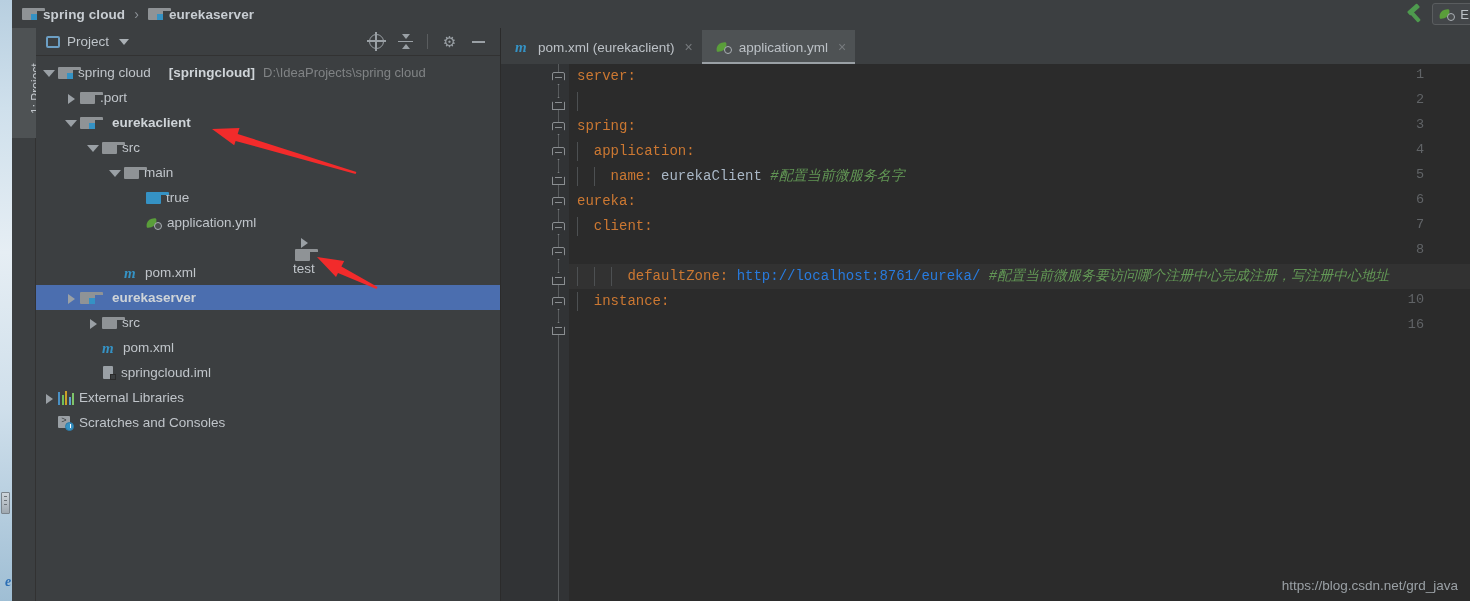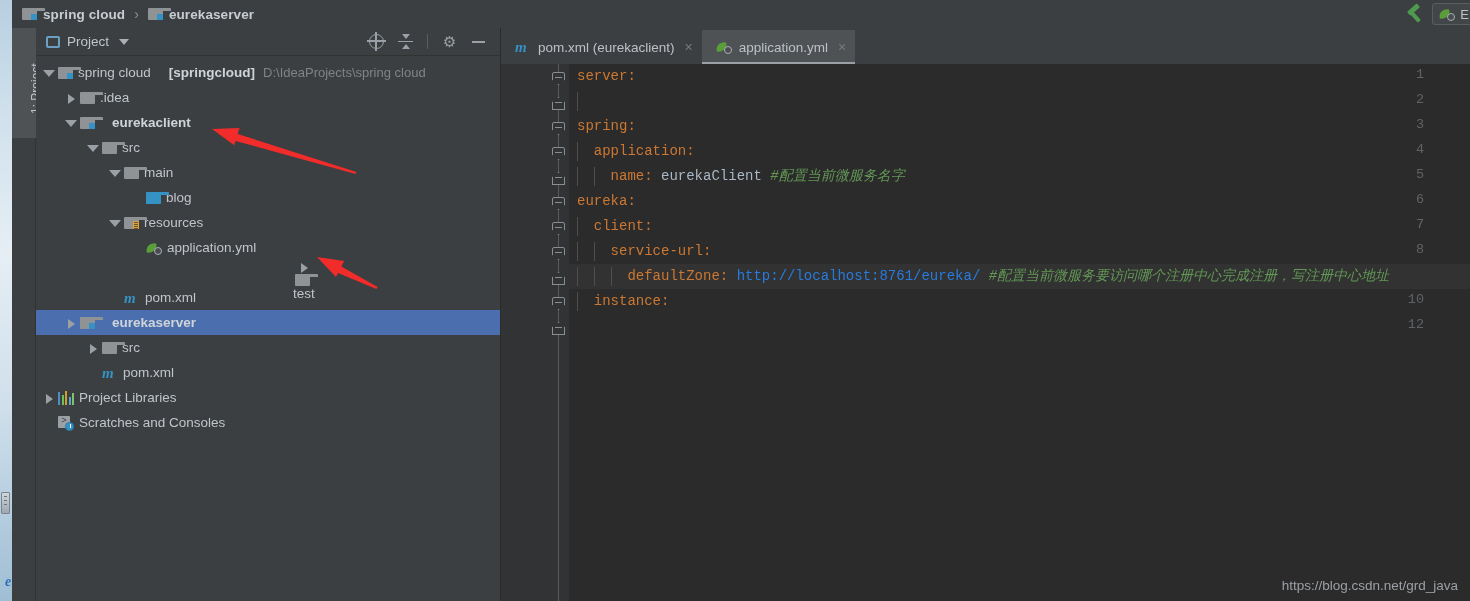".idea" span.lbl { text: .idea -> .port }
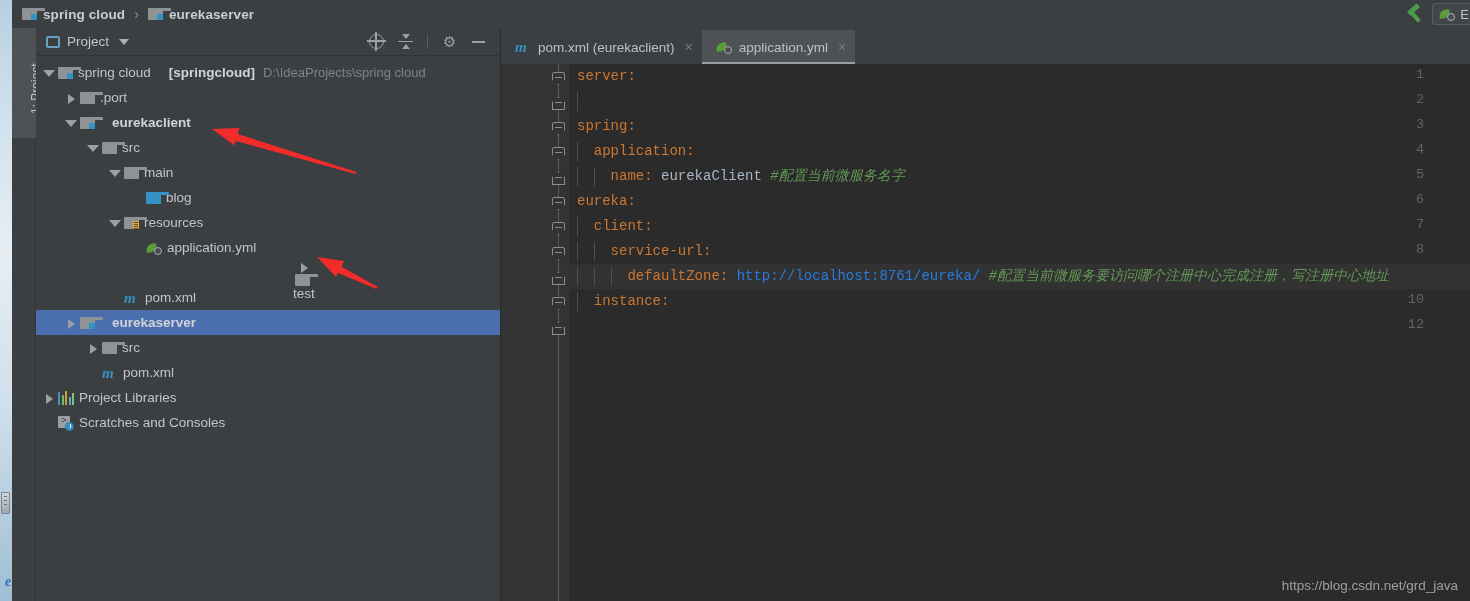"blog" span.lbl { text: blog -> true }
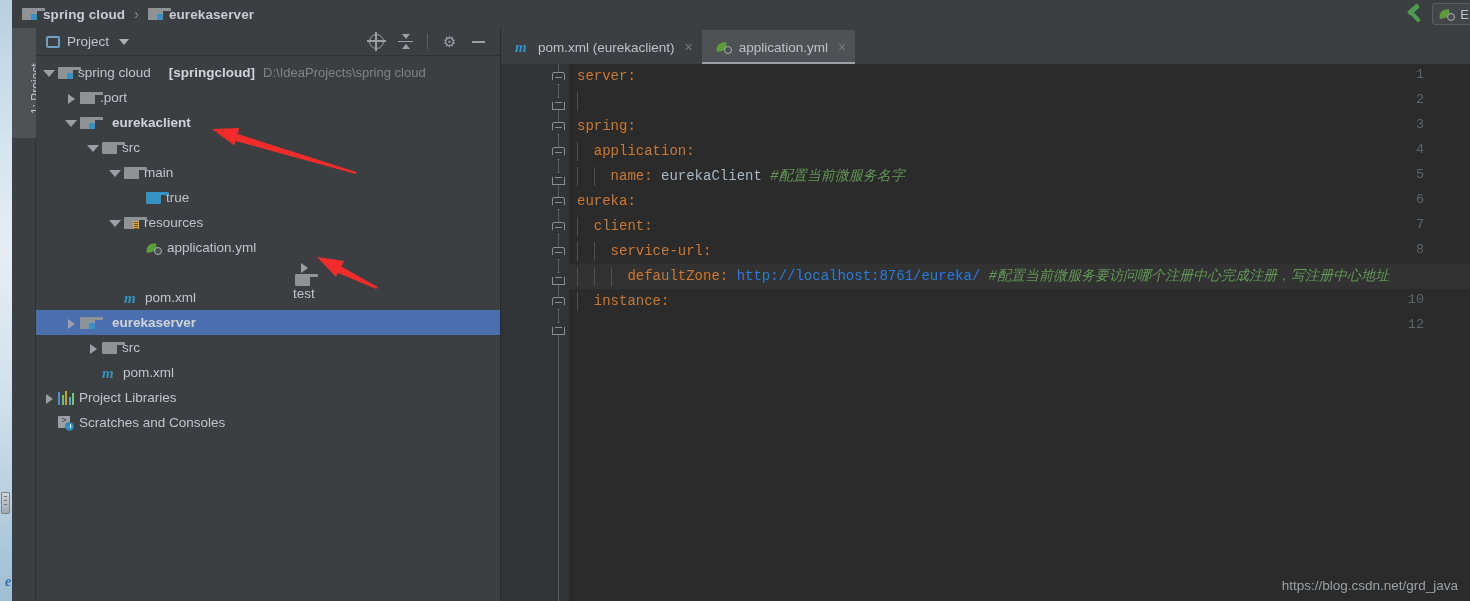"resources" div.row { html: <div> <span></span> <span> <span> <span></span> <span></span> <span> <i></i> <i></i> <i></i> <i></i> </span> </span> </span> <span>resources</span> </div> -> none }
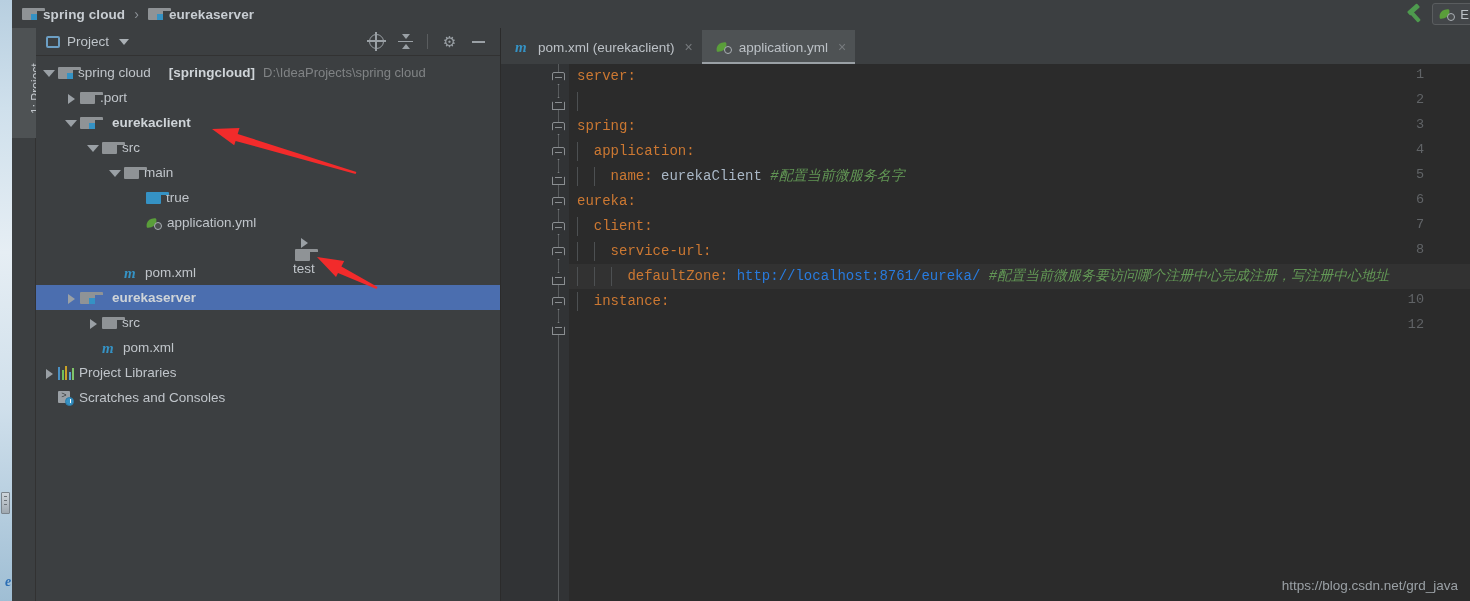"service-url:" div.cl { html: <div><span></span><span></span><span><span> service-url:</span></span></div> -> none }
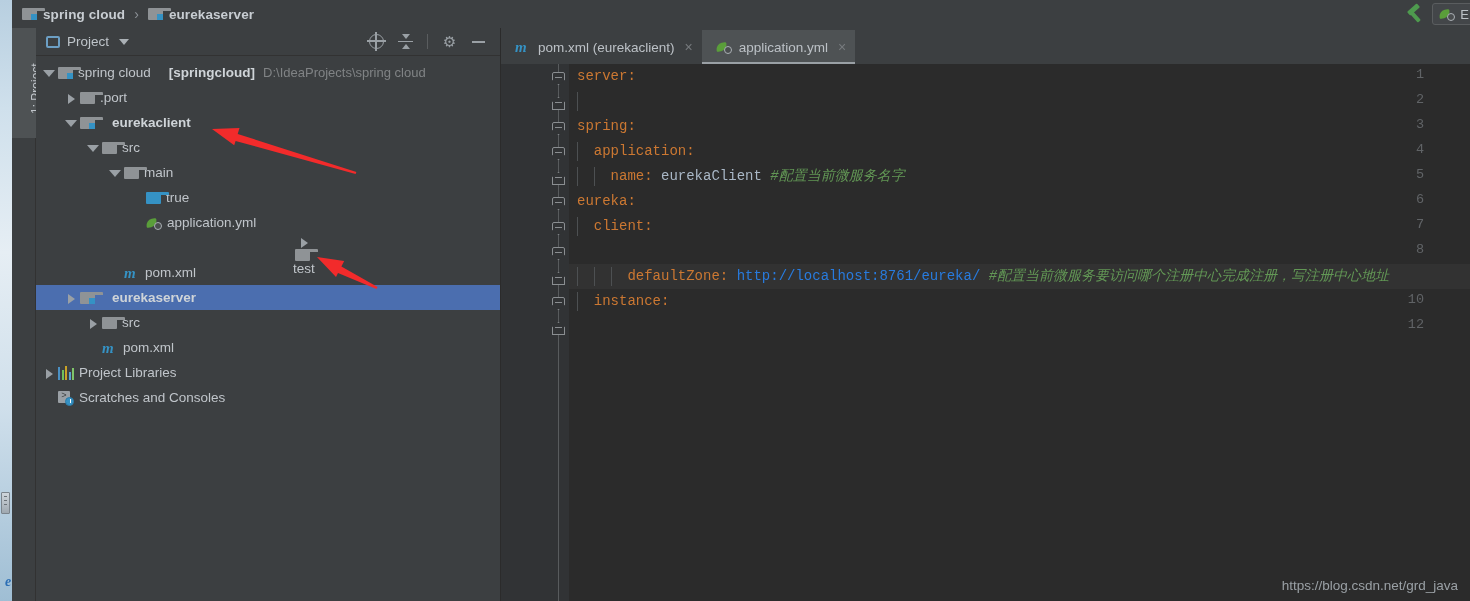"12" div.ln { text: 12 -> 16 }
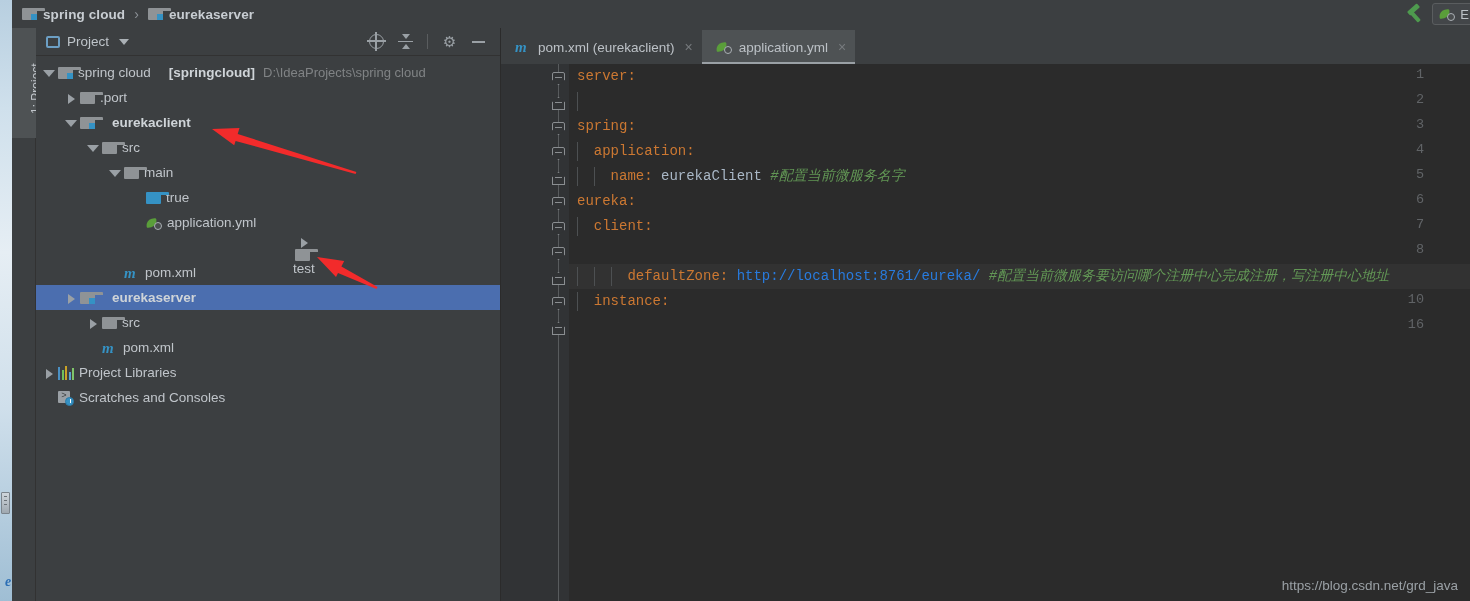"springcloud.iml" div.row { html: none -> <div> <span></span> <span> <span> <span></span> <span></span> </span> </span> <span>springcloud.iml</span> </div> }
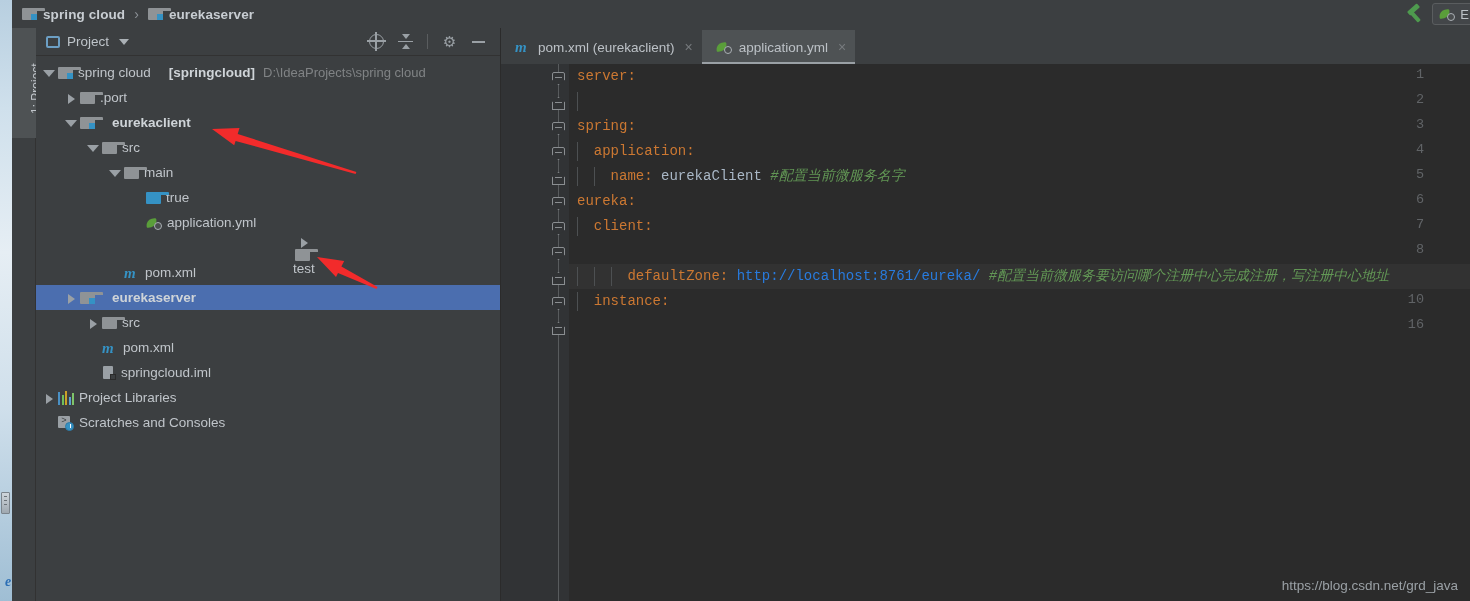"Project Libraries" span.lbl { text: Project -> External }
